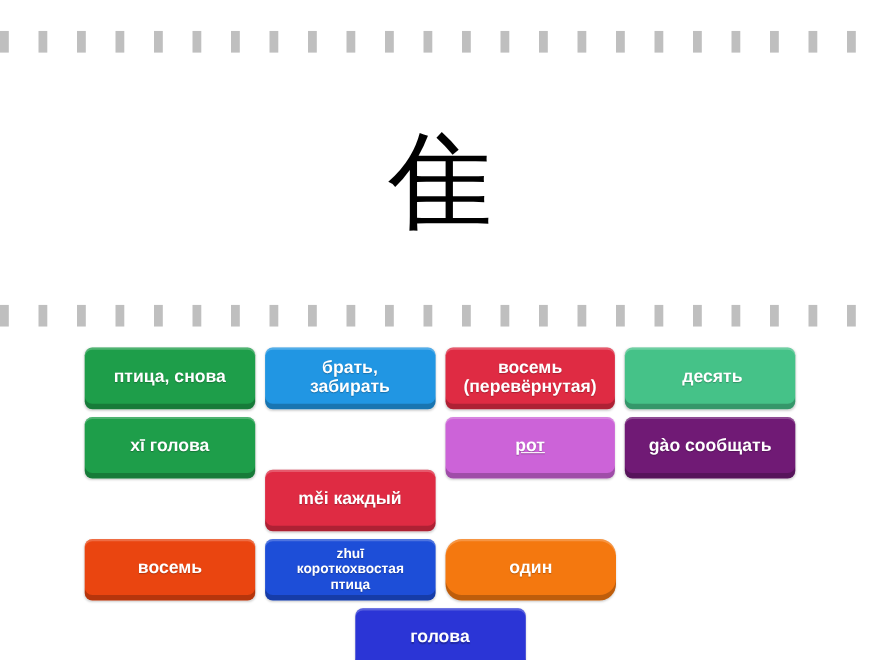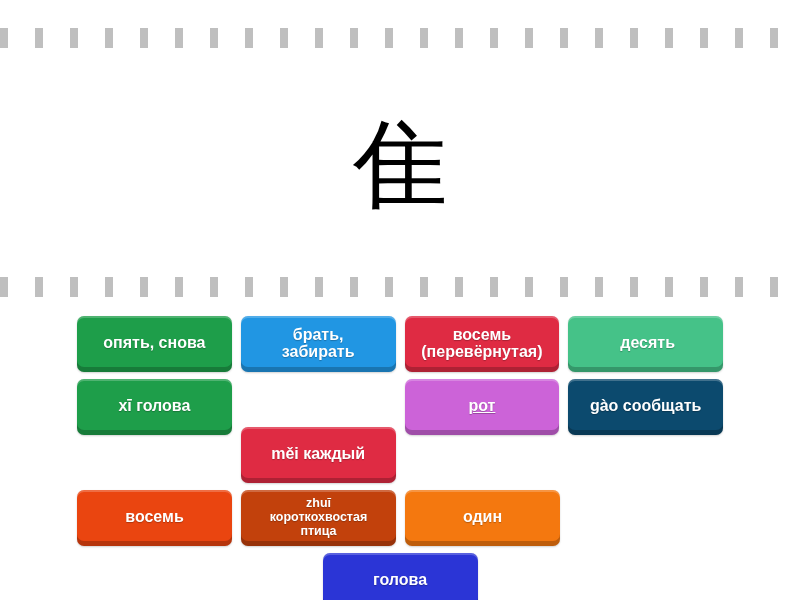"опять, снова" span.tile-text { text: опять -> птица }
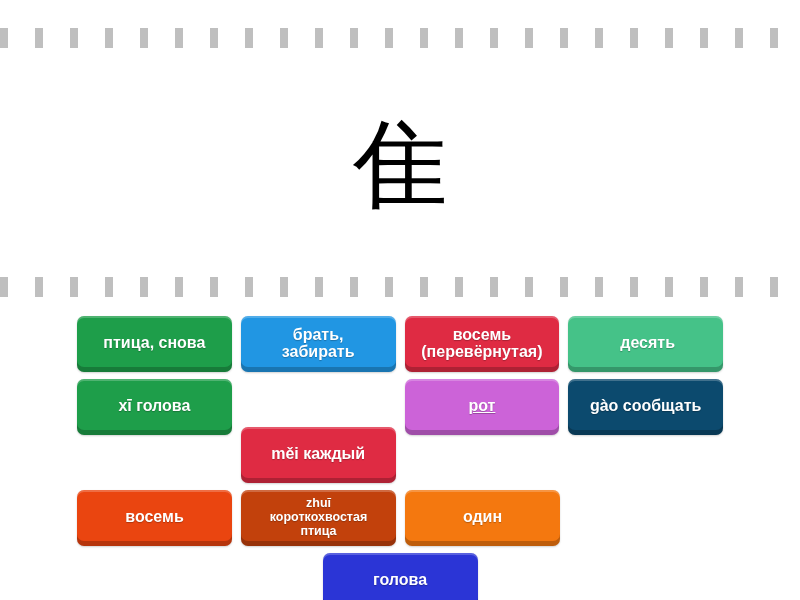"gào сообщать" div.tile { background: #0c4a6e -> #701a75 }
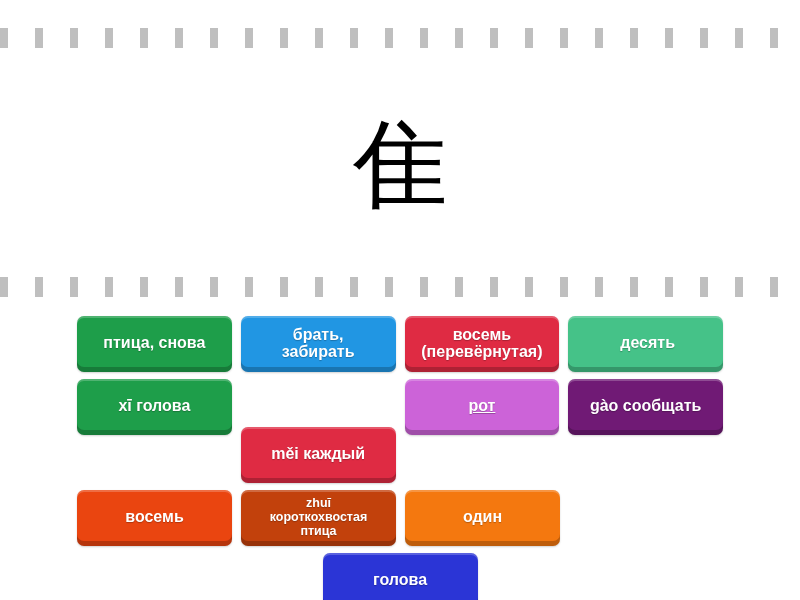"zhuī" div.tile { background: #c2410c -> #1d4ed8 }
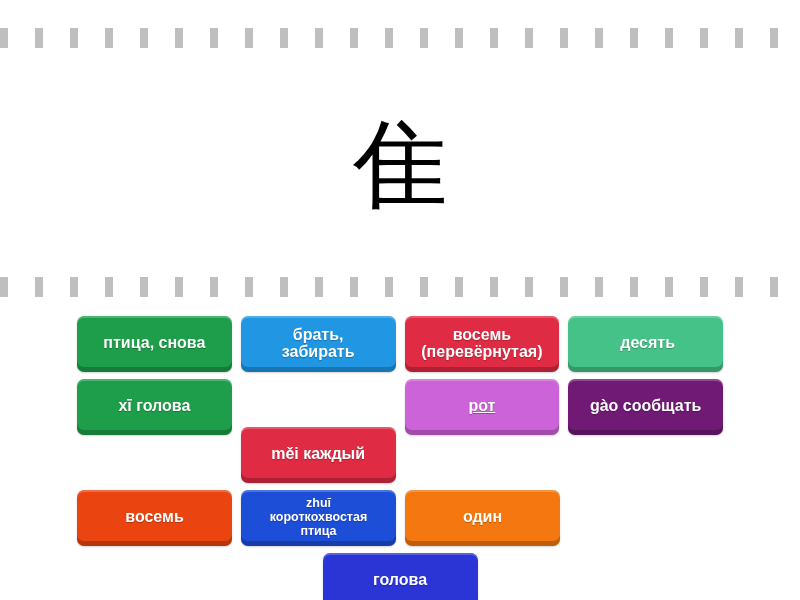"один" div.tile { border-radius: none -> 15px }
